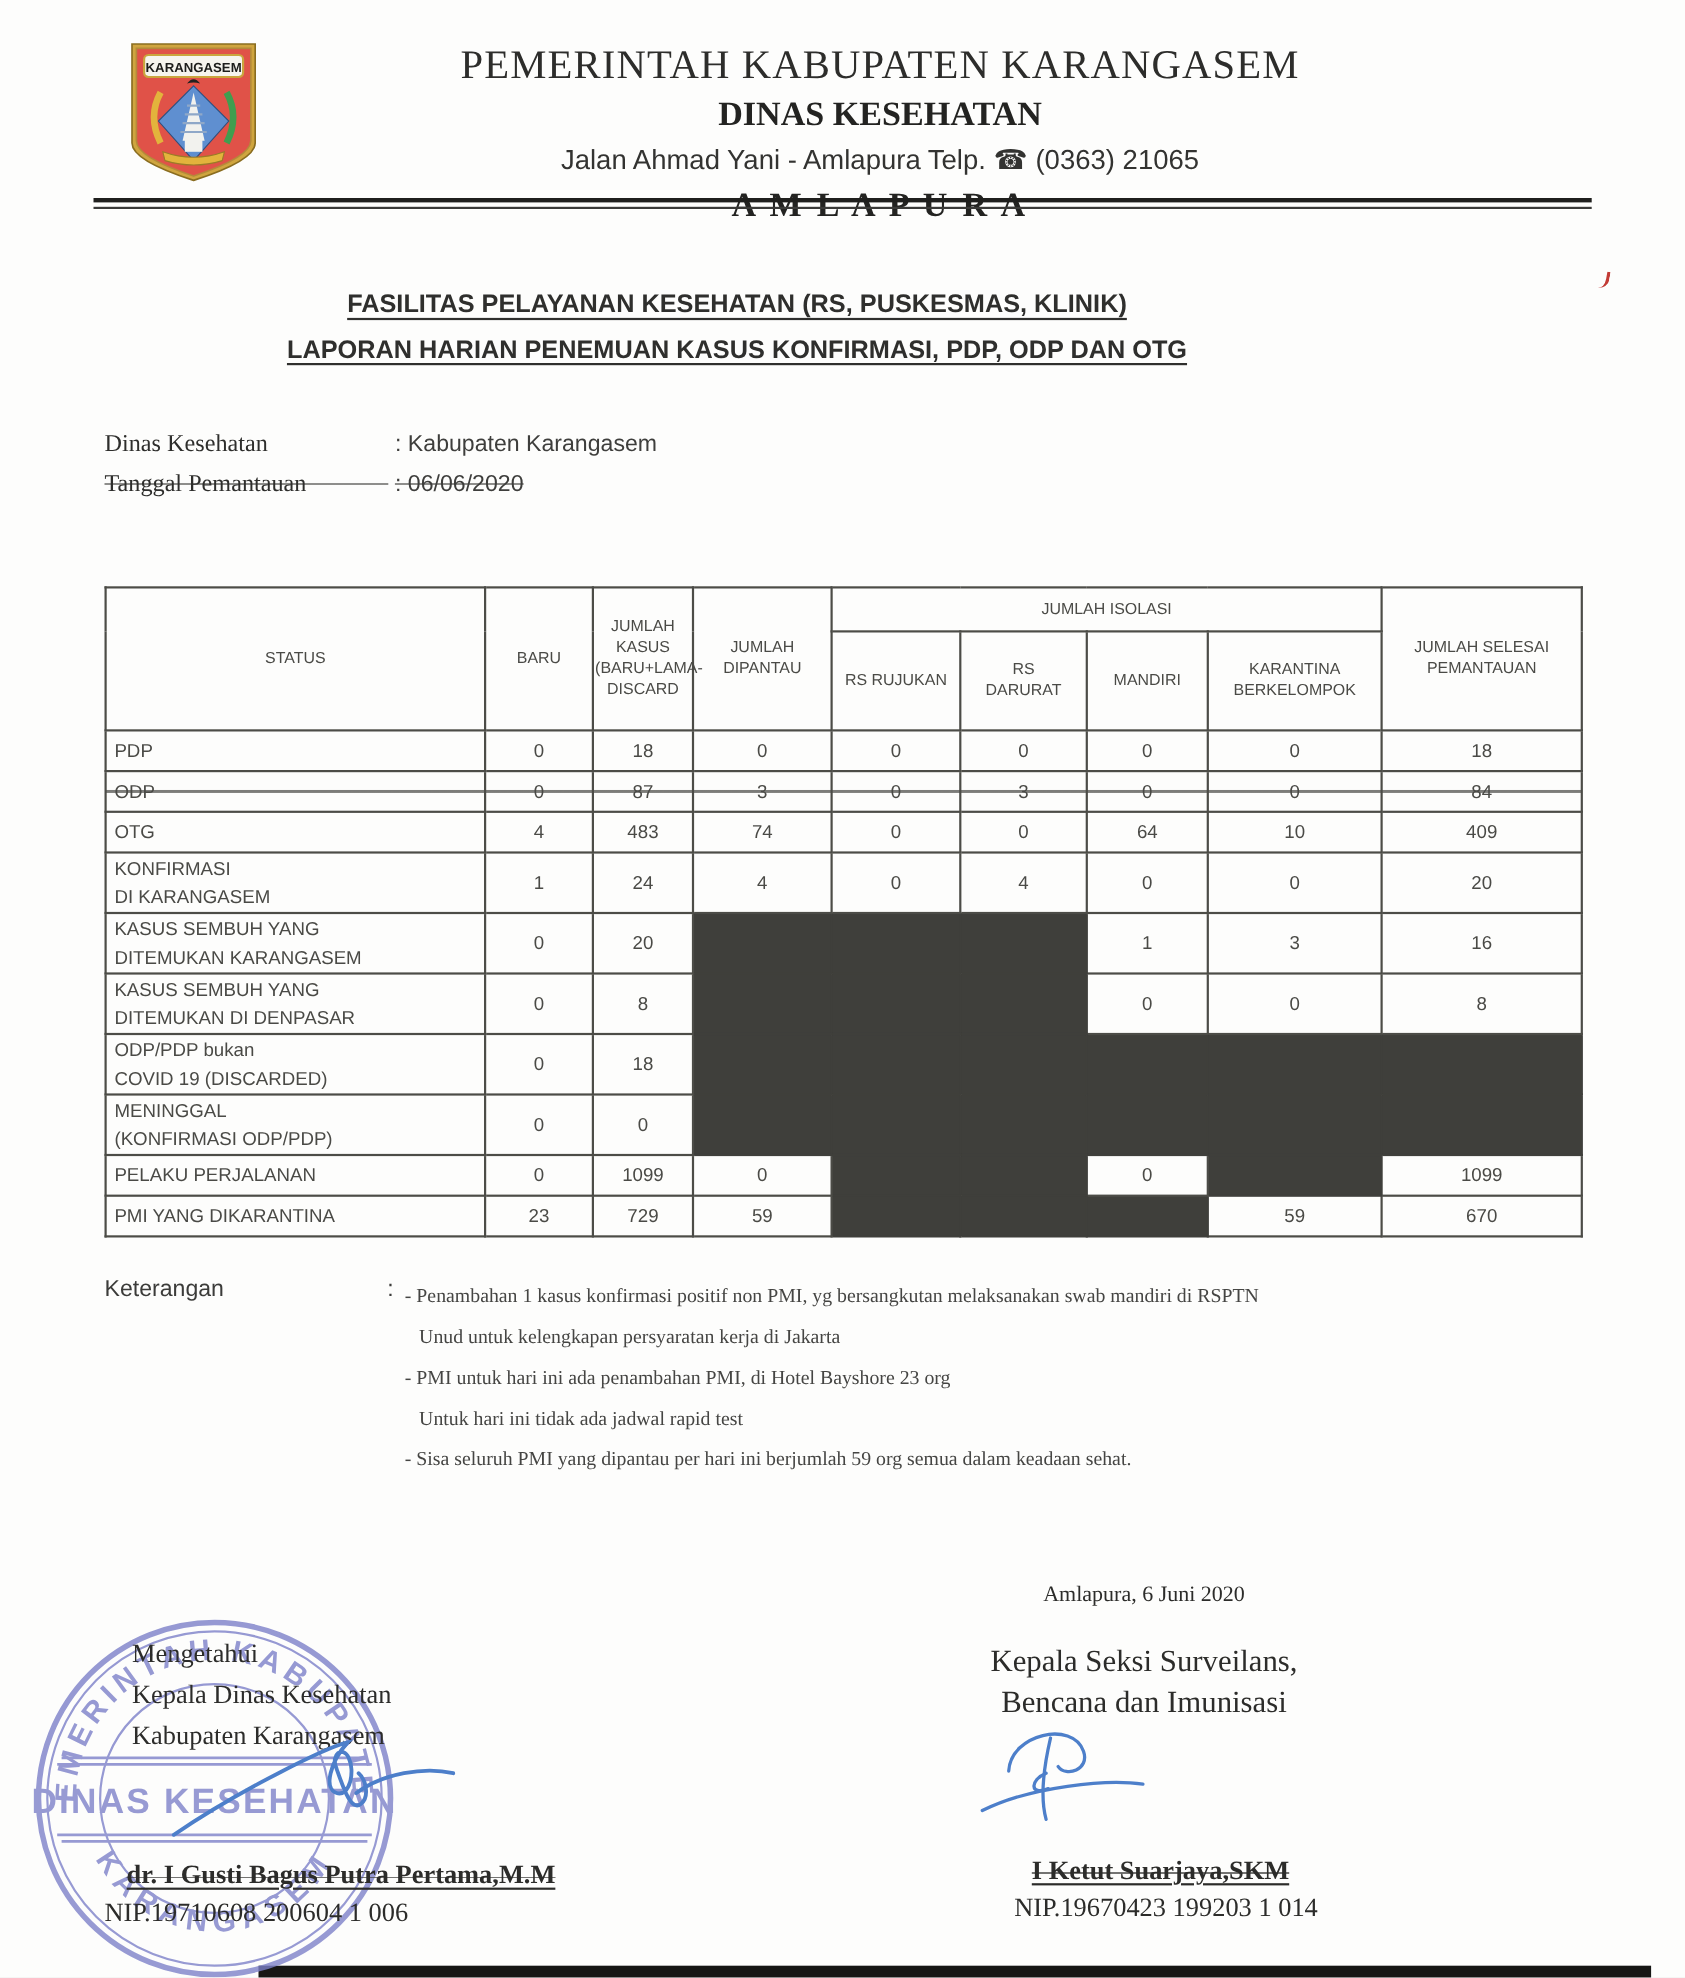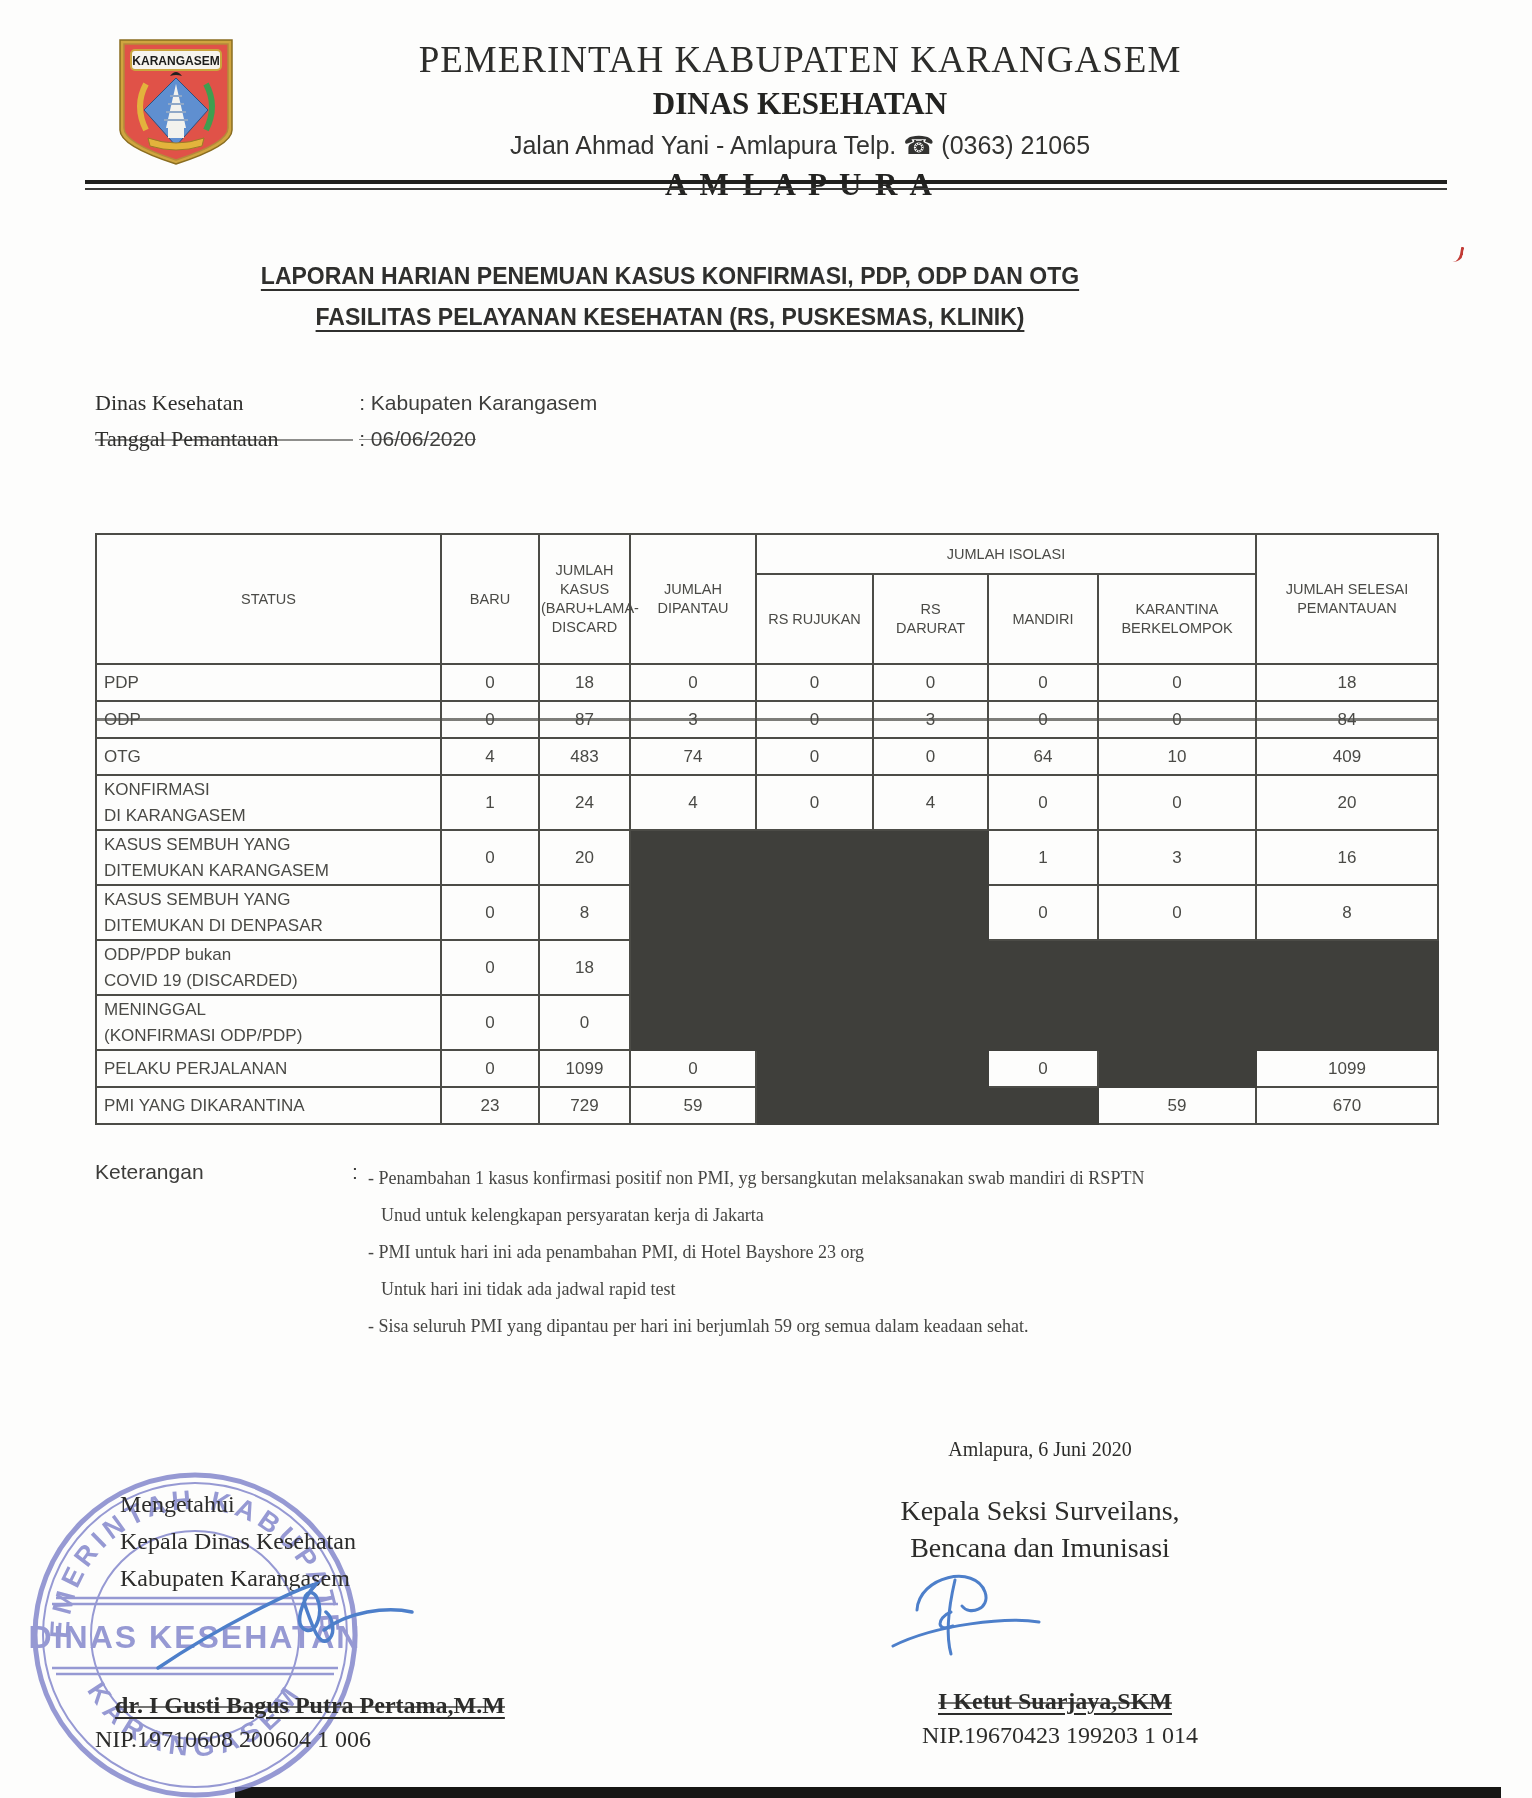"LAPORAN HARIAN PENEMUAN KASUS" div { order: before "FASILITAS PELAYANAN KESEHATAN (RS," -> after "FASILITAS PELAYANAN KESEHATAN (RS," }
